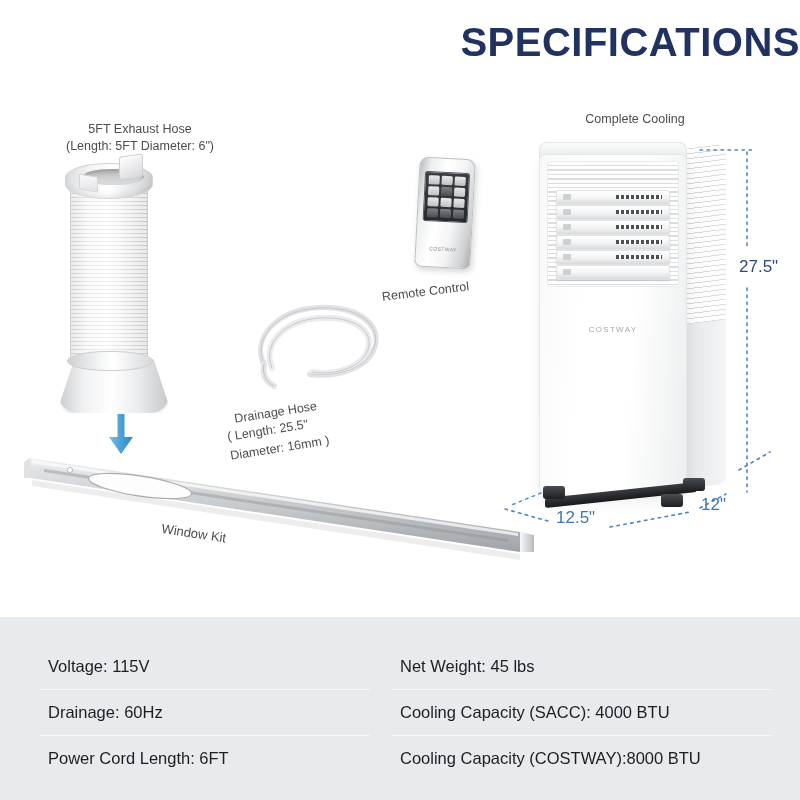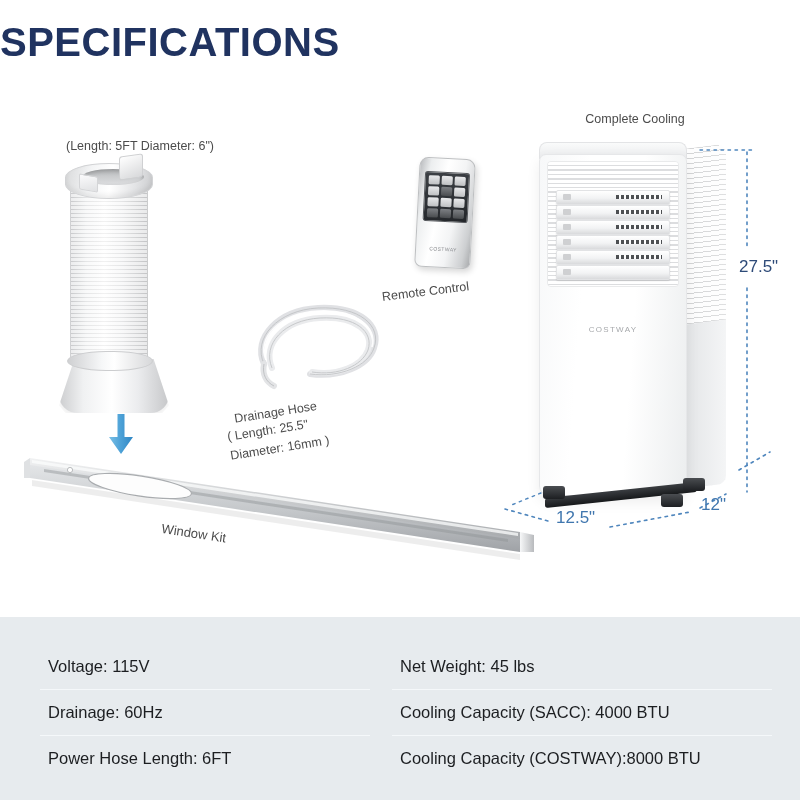"SPECIFICATIONS" .title { text-align: left -> right }
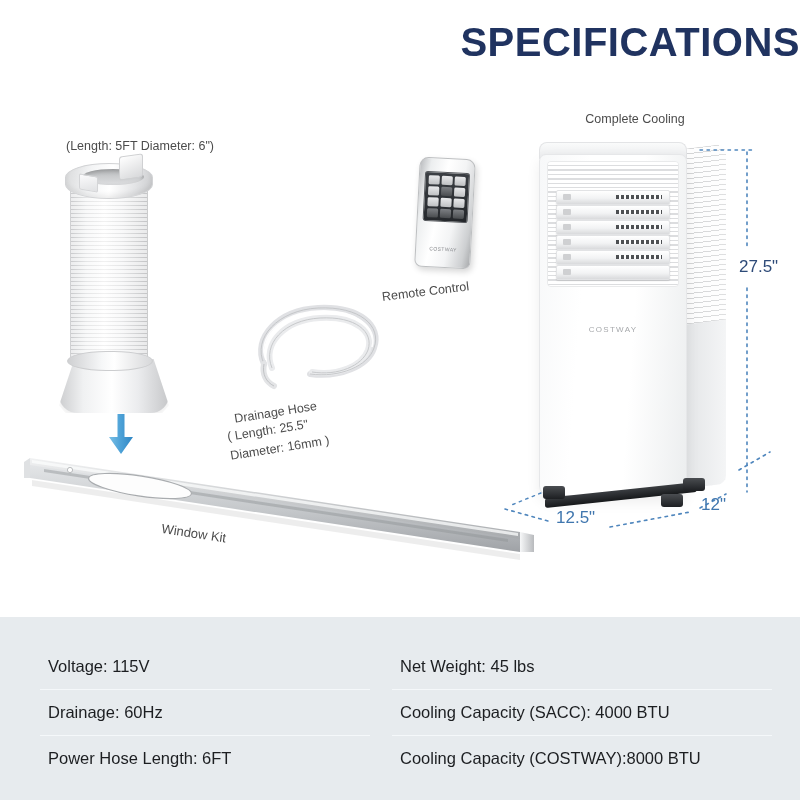"5FT Exhaust Hose" div.lbl { html: none -> <div>5FT Exhaust Hose</div> }
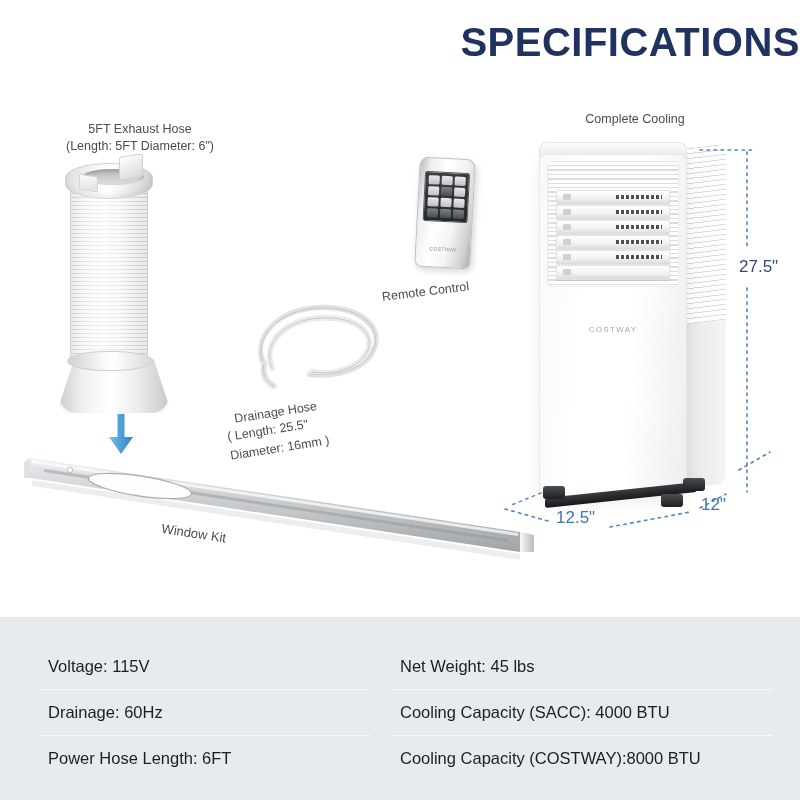"Power Hose Length: 6FT" div.spec-row { text: Hose -> Cord }
